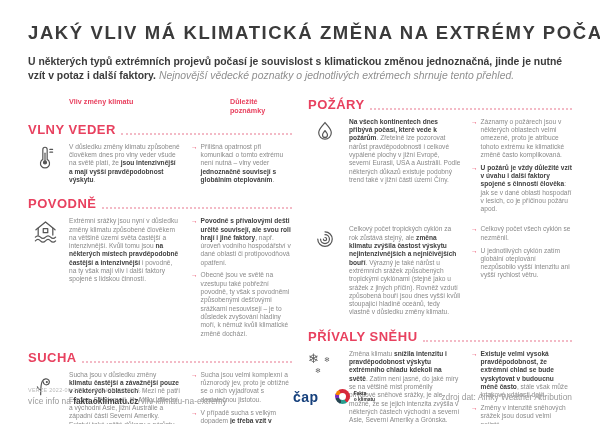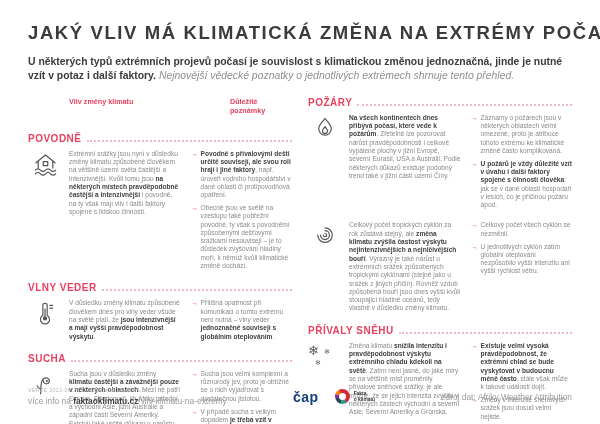"Vliv změny klimatu" .colheads { margin-bottom: 18px -> 7px }
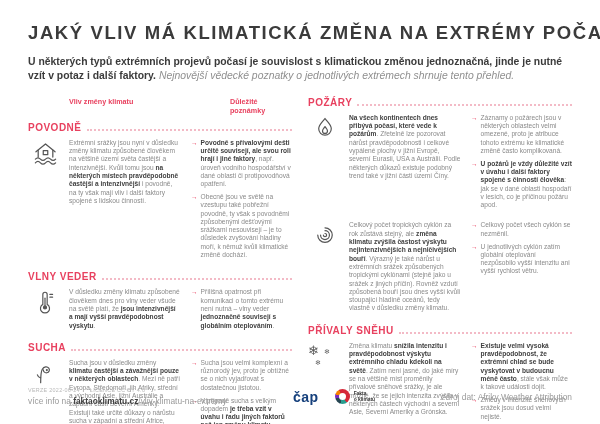"POŽÁRY" .sec-label { font-size: 10px -> 13px }
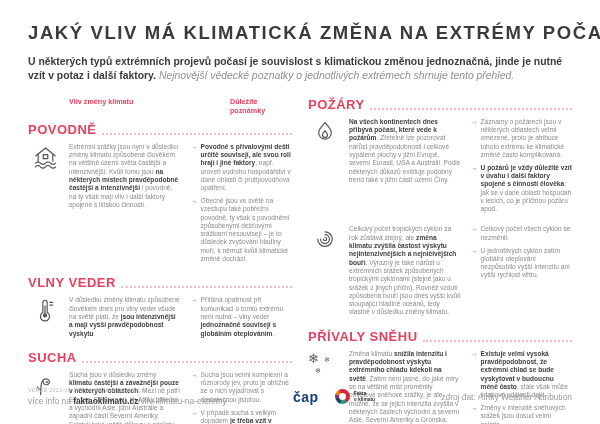"POVODNĚ" section.section { order: before "VLNY VEDER" -> after "VLNY VEDER" }
